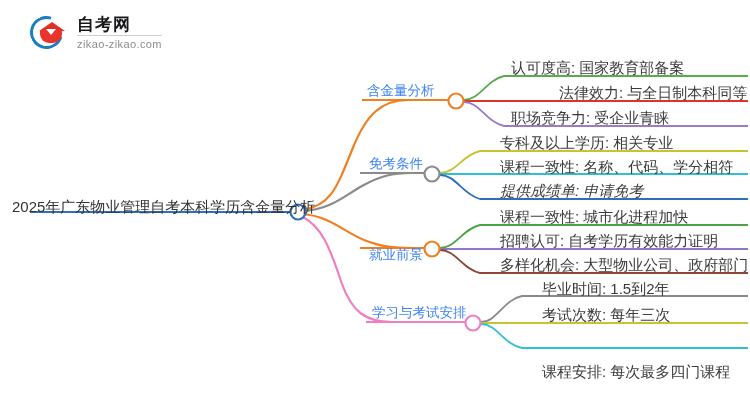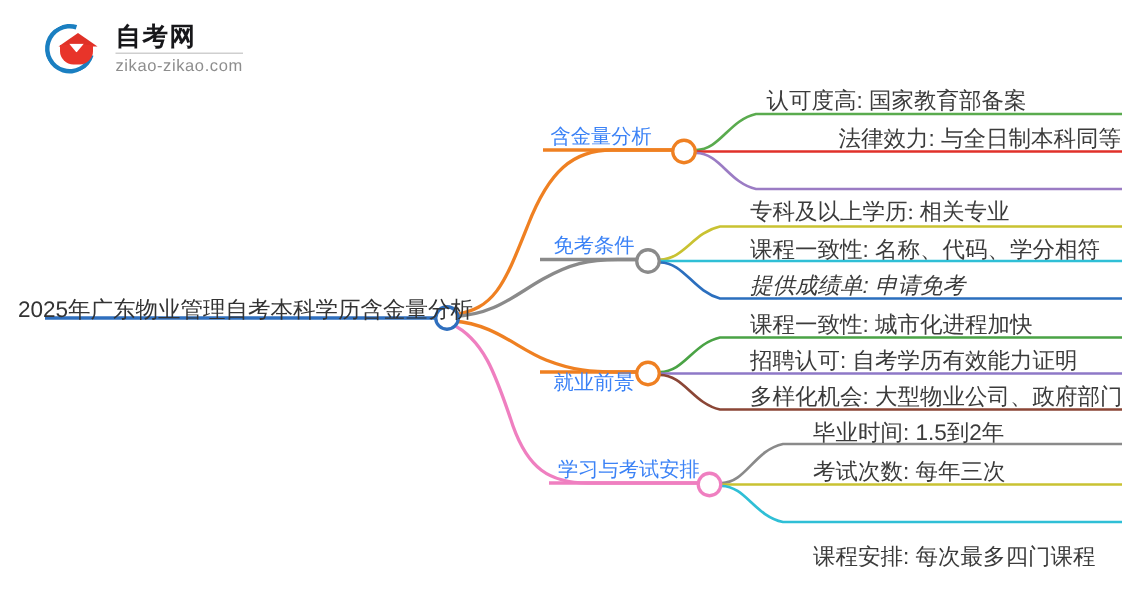"职场竞争力: 受企业青睐" div.node-label { html: none -> <div>职场竞争力: 受企业青睐</div> }
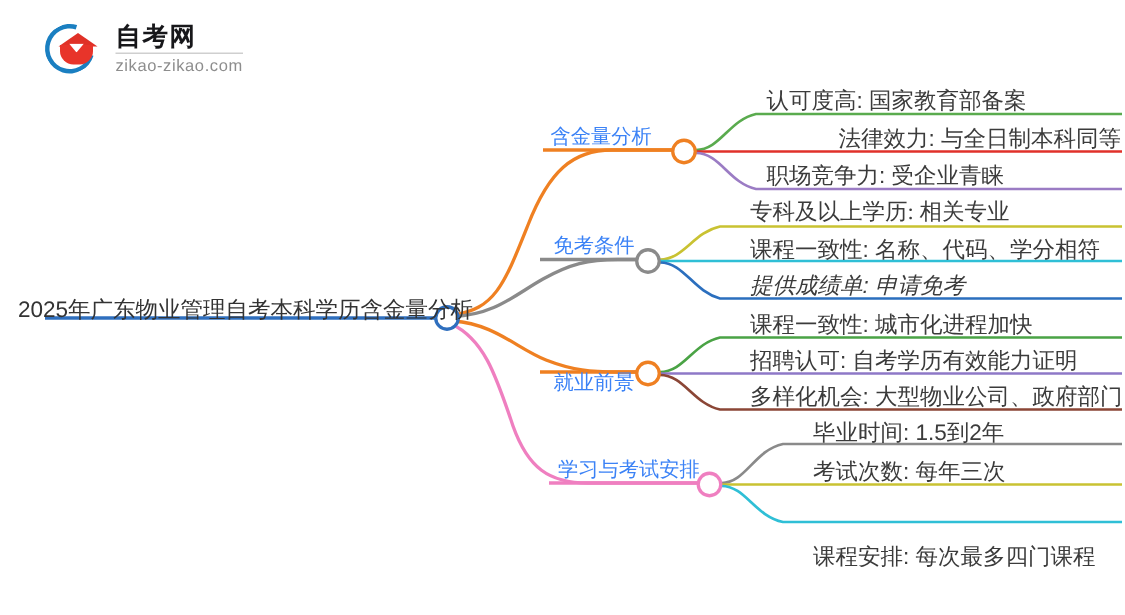"专科及以上学历: 相关专业" div.node-label { font-family: Liberation Serif, serif -> none }
